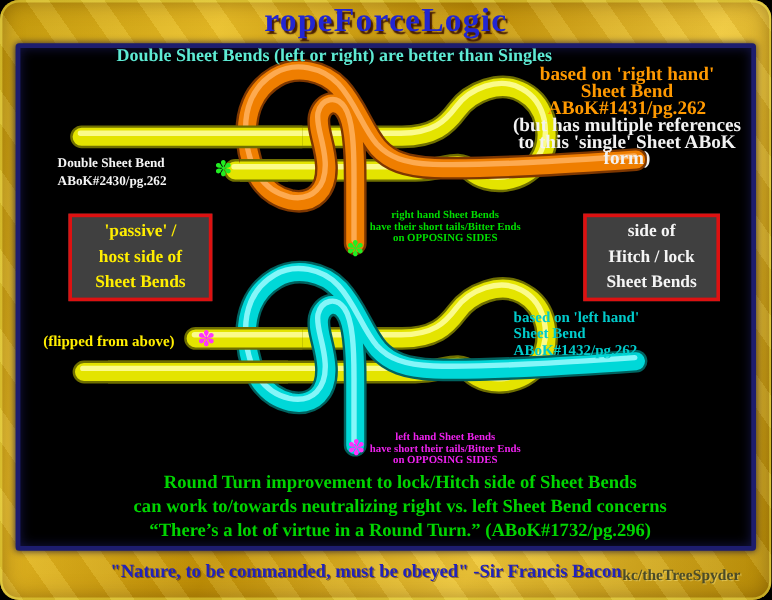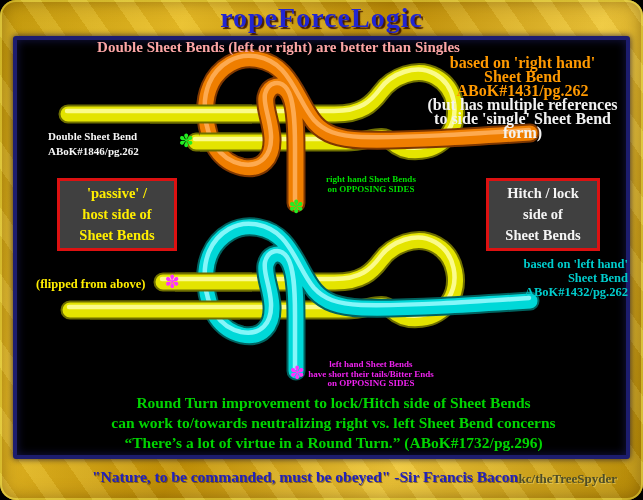"Double Sheet Bends (left or" .heading { color: #fca5a5 -> #5eead4 }
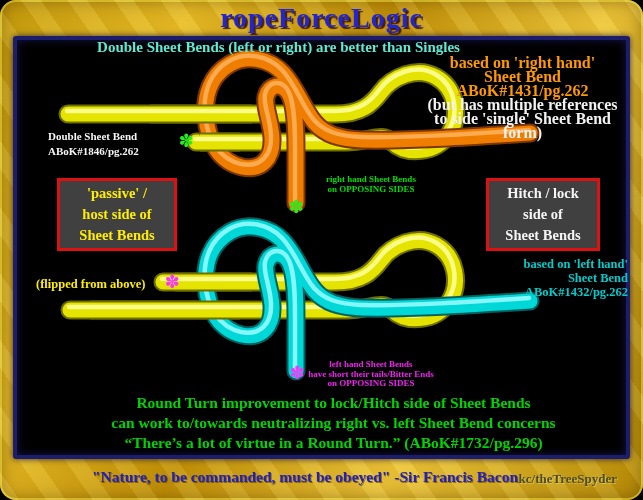"to side 'single' Sheet Bend" div.plain { text: side 'single' Sheet Bend -> this 'single' Sheet ABoK }
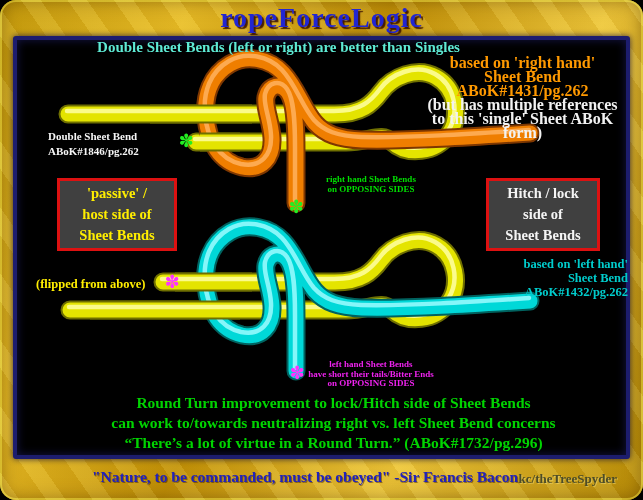"ABoK#1846/pg.262" div { text: 1846/pg.262 -> 2430/pg.262 }
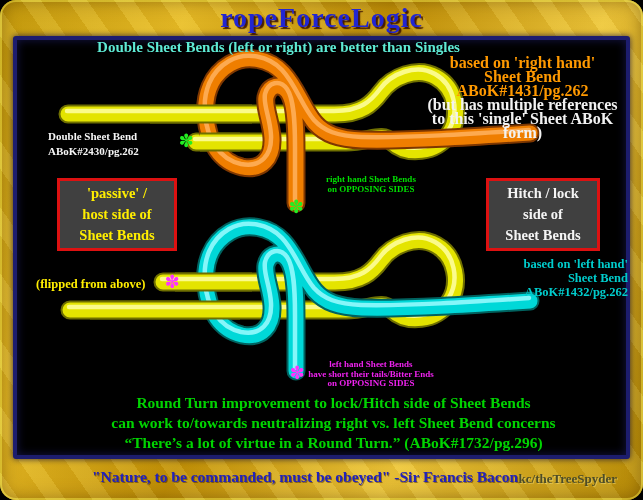"have their short tails/Bitter Ends" div { html: none -> <div>have their short tails/Bitter Ends</div> }
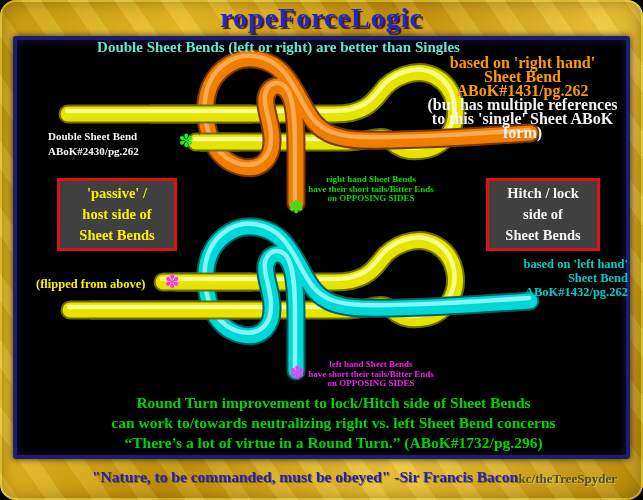"Hitch / lock" div { order: before "side of" -> after "side of" }
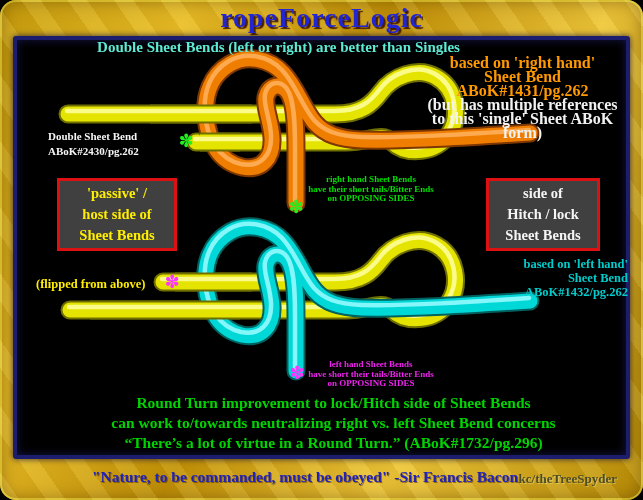"based on 'left hand'" .lh-block { text-align: right -> left }
